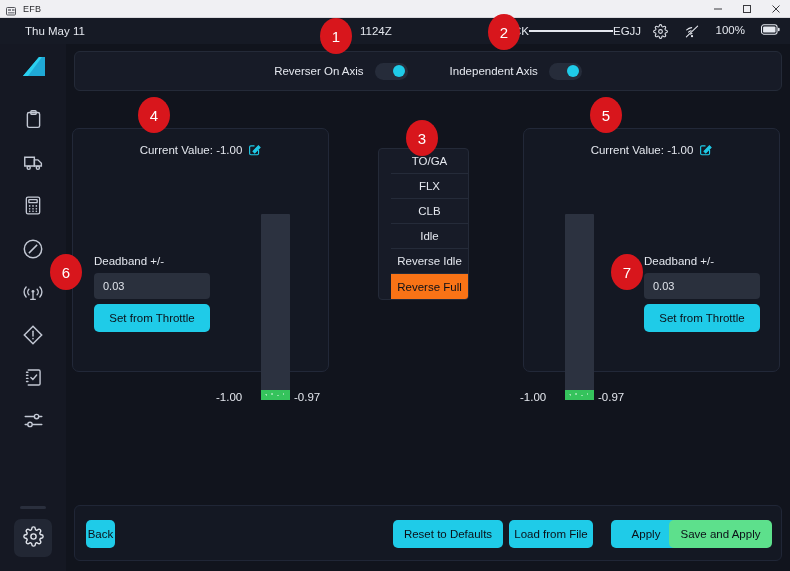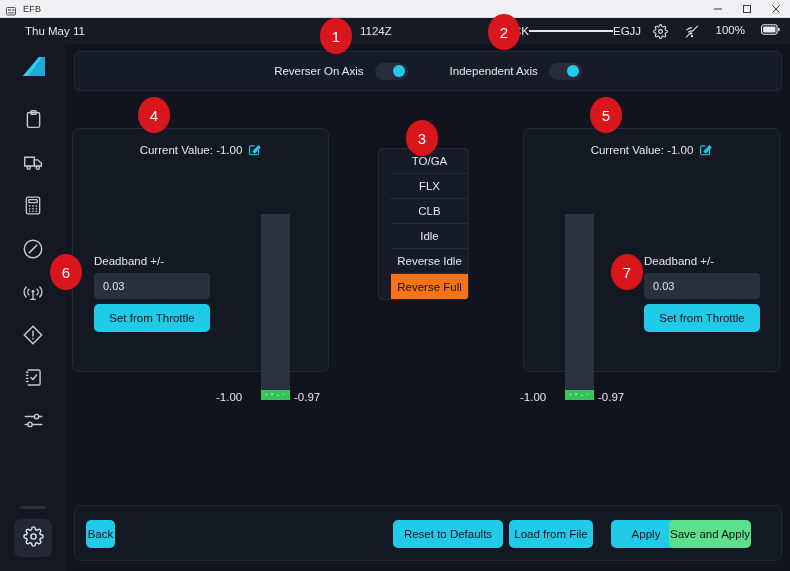"Save and Apply" #bb-save { width: 82px -> 103px }
